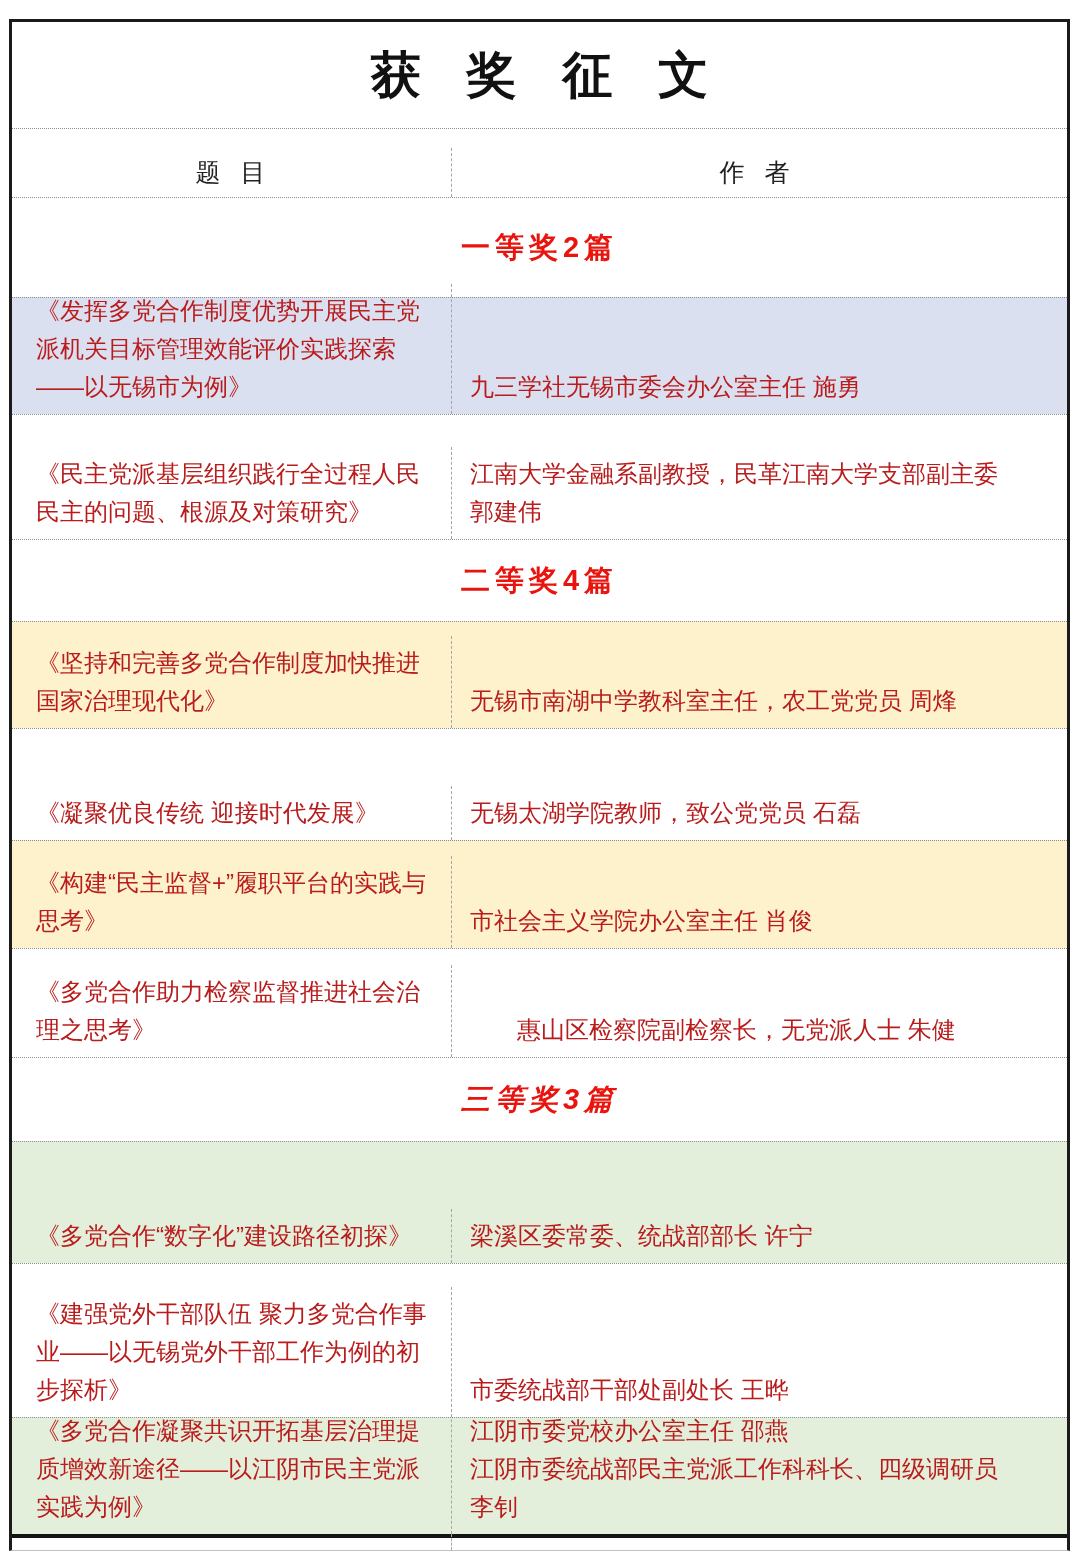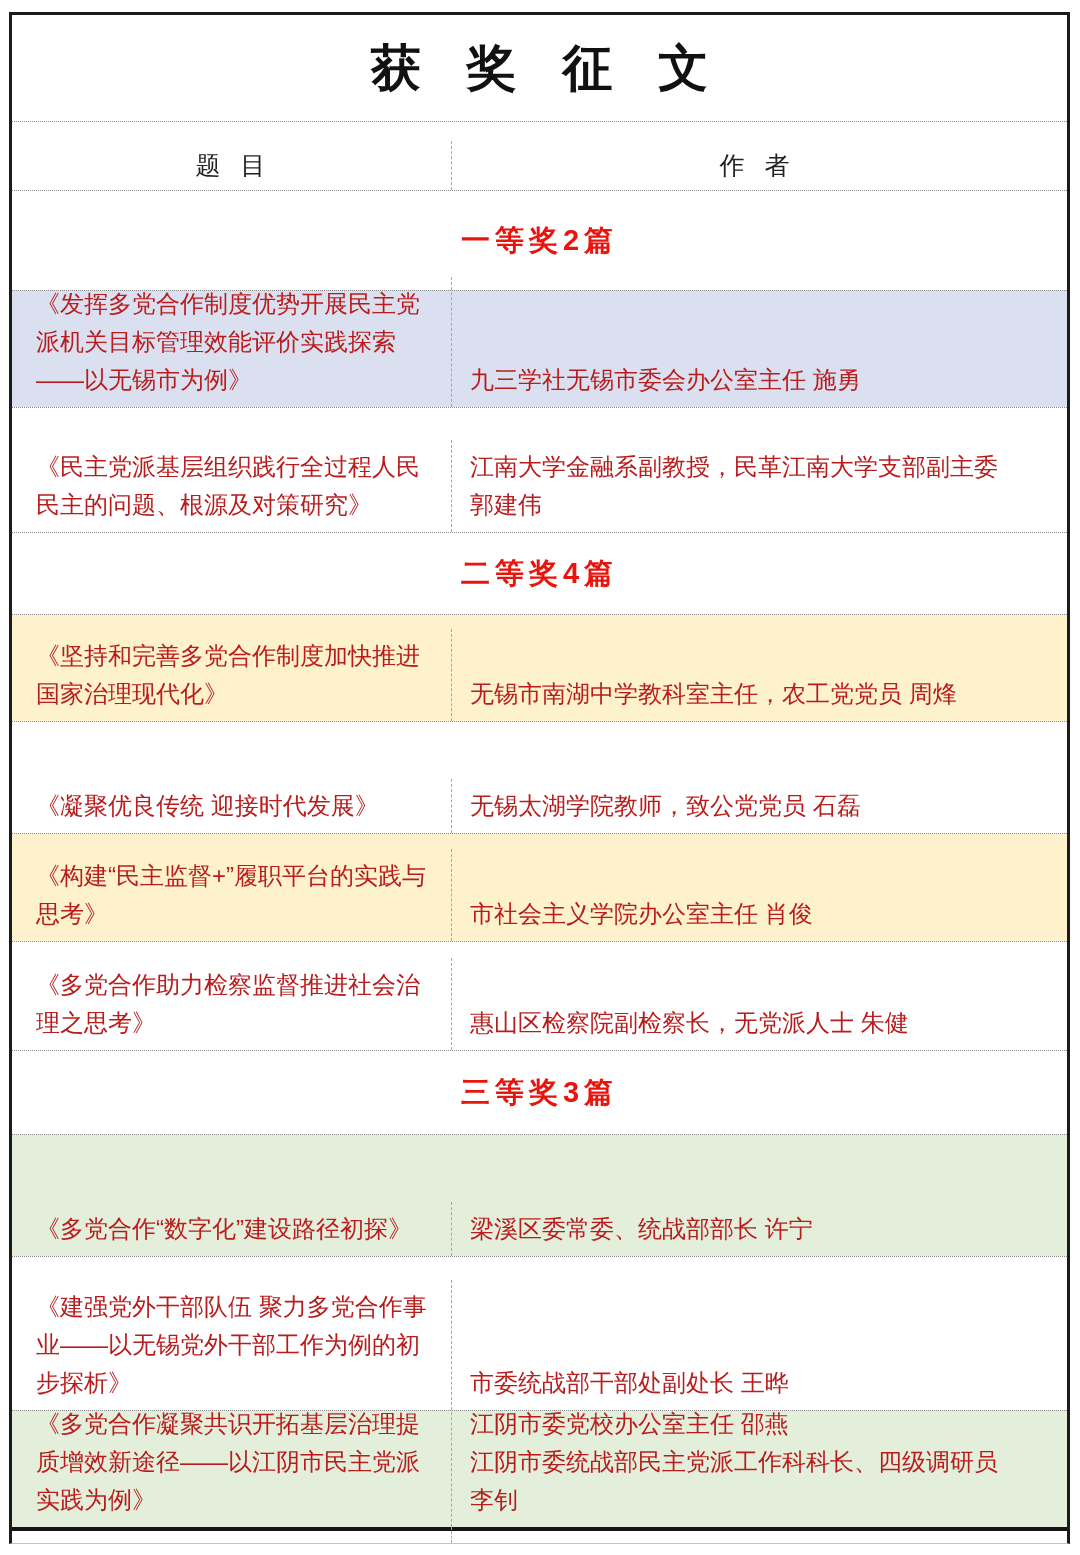"获 奖 征 文" .frame { top: 12px -> 19px }
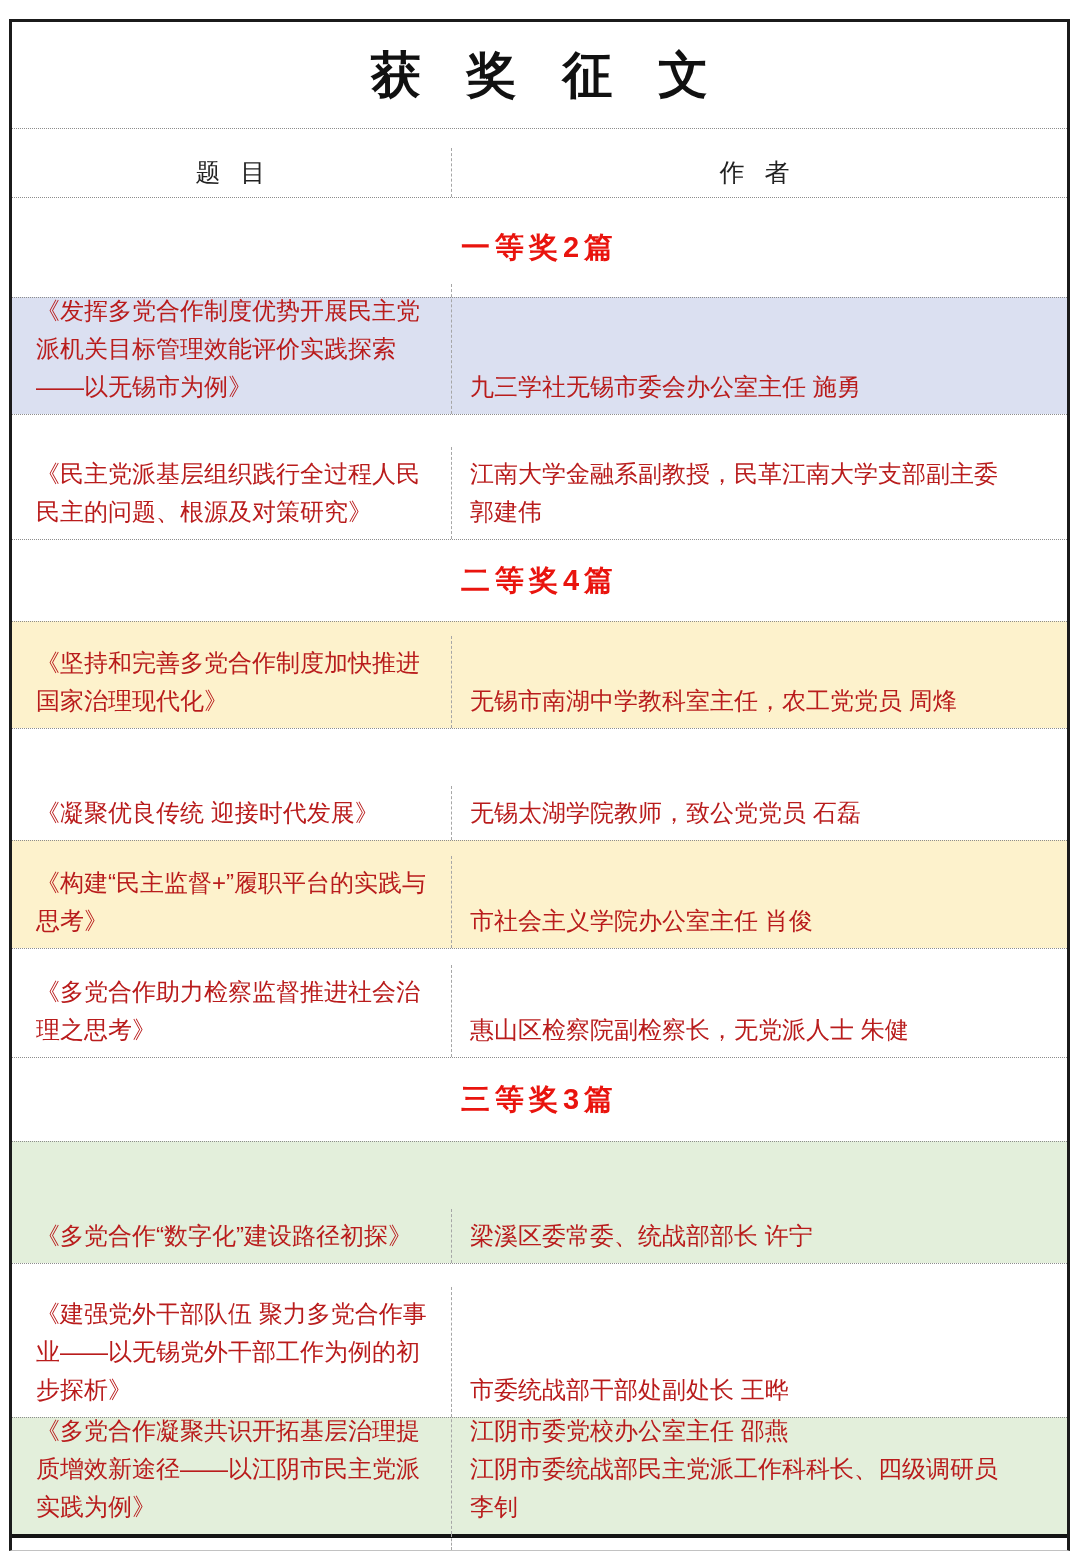"《多党合作助力检察监督推进社会治" .h-r6 { gap: none -> 47px }
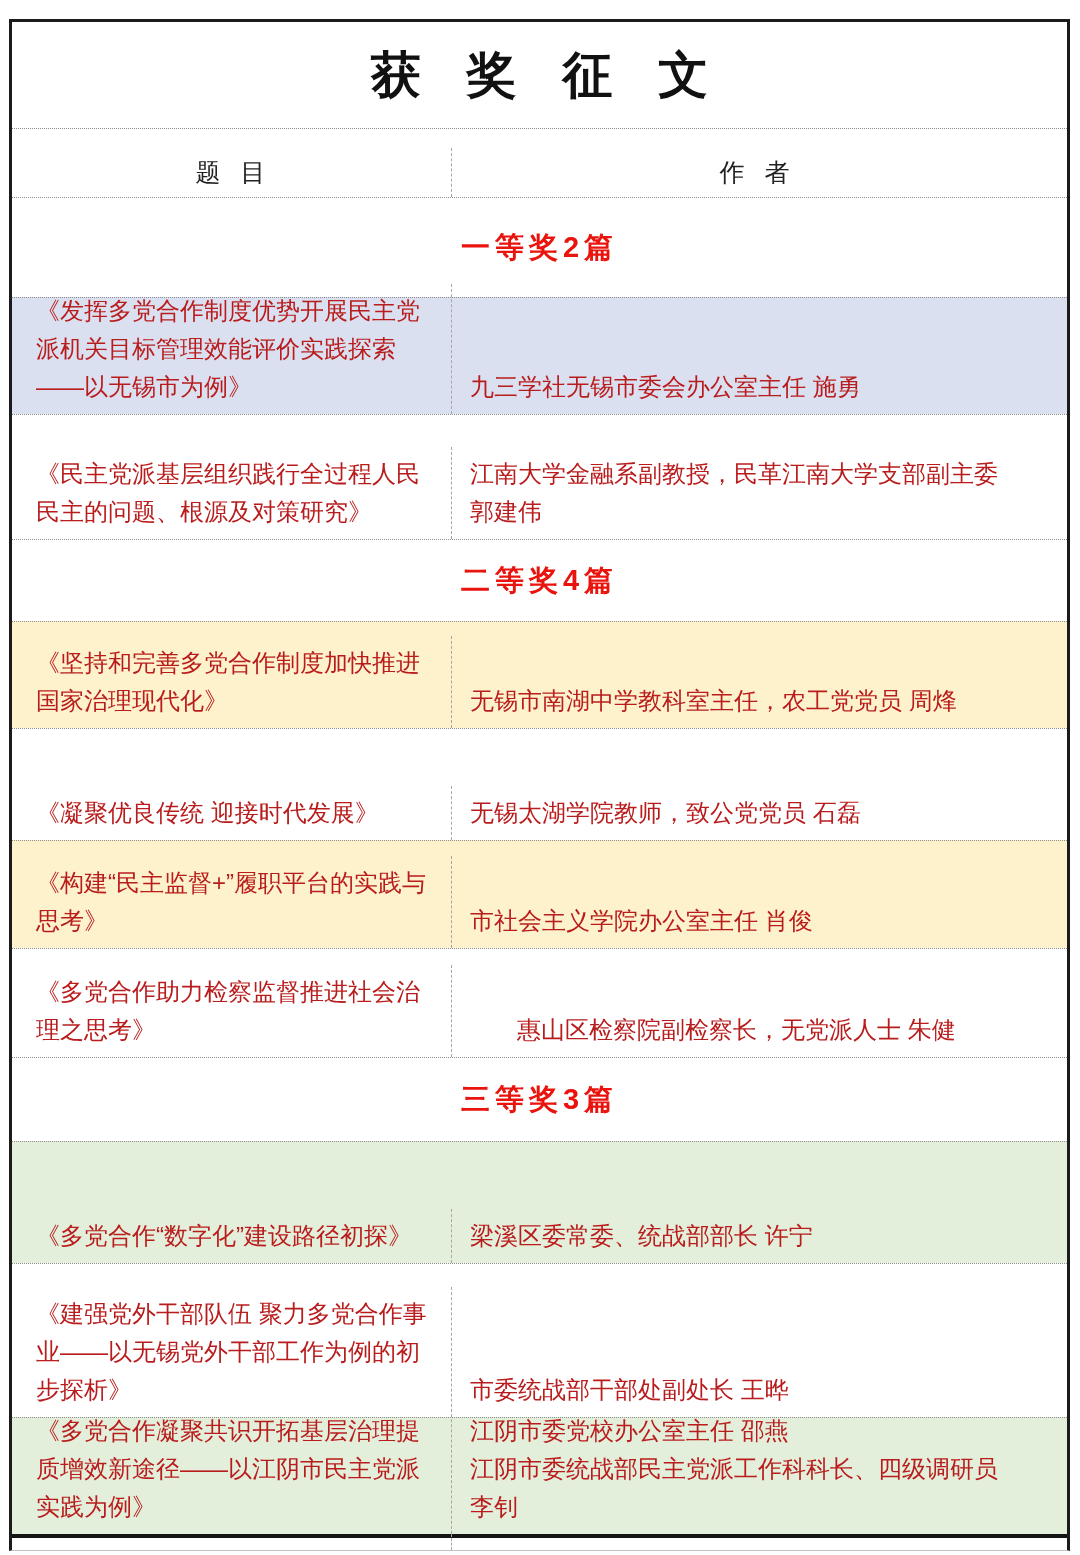"三等奖3篇" .section-row.s3 { font-style: none -> italic }
